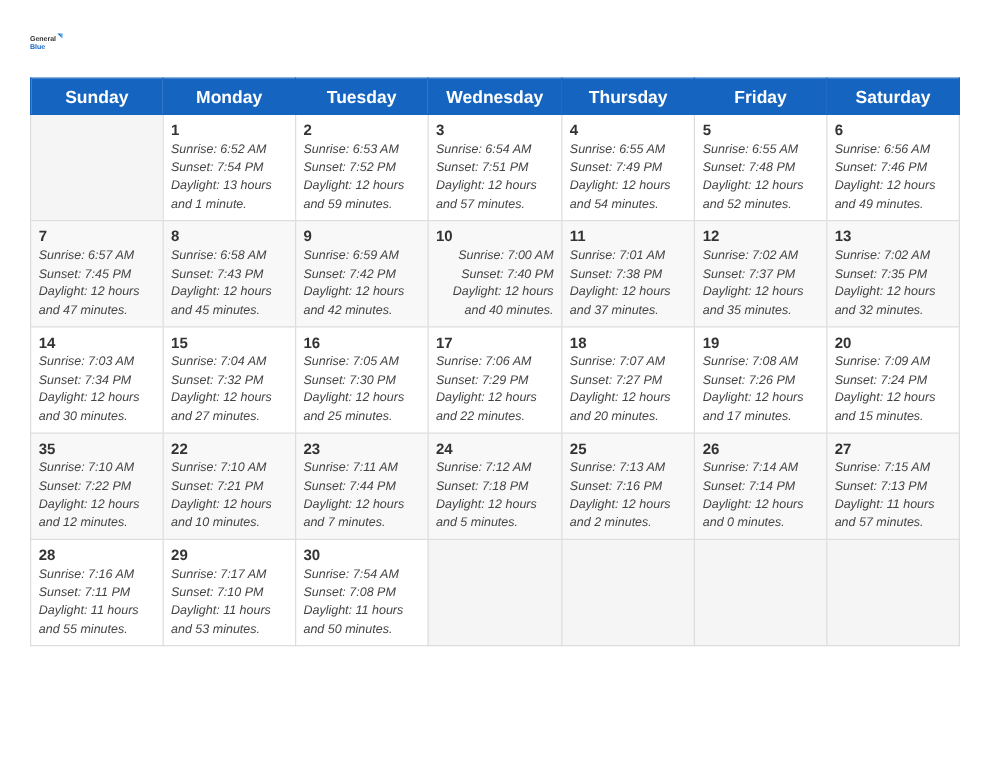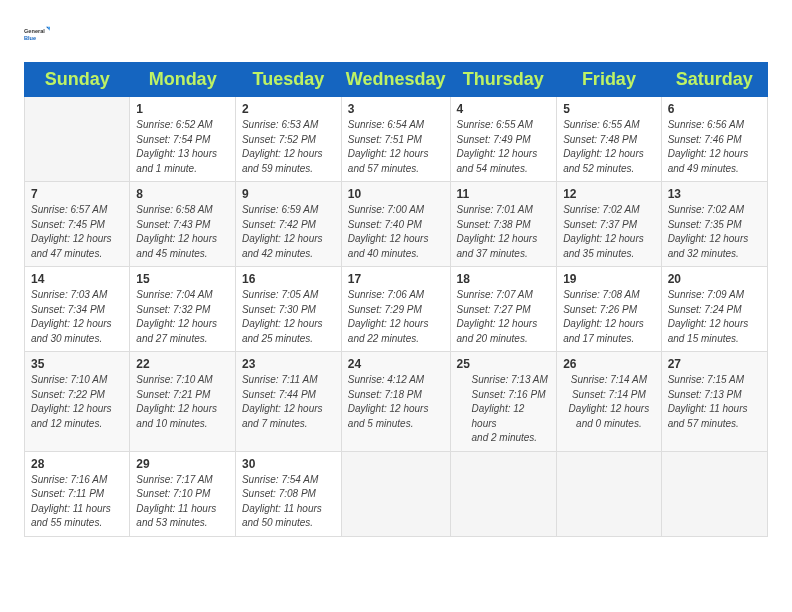"Sunday" .calendar th { color: #bef264 -> #ffffff; font-size: 18px -> 14px }
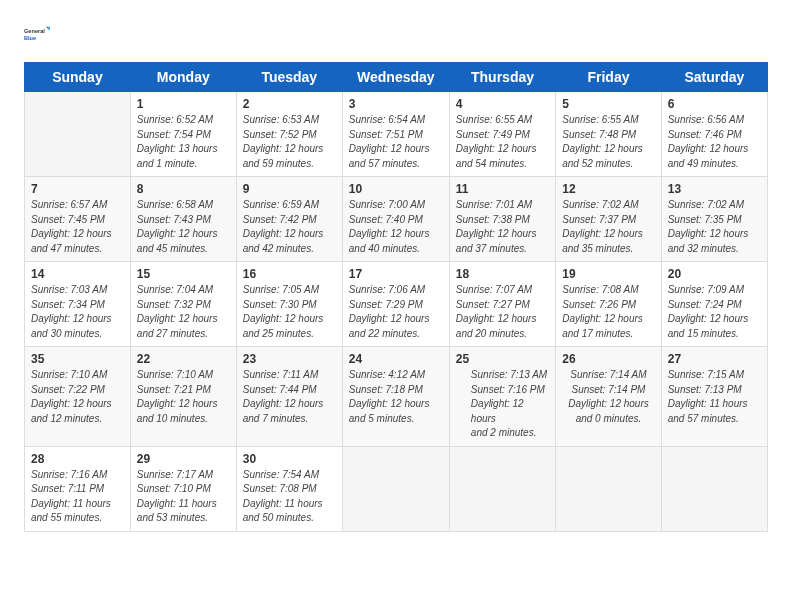"Sunrise: 7:00 AM" div.day-info { text-align: none -> right }
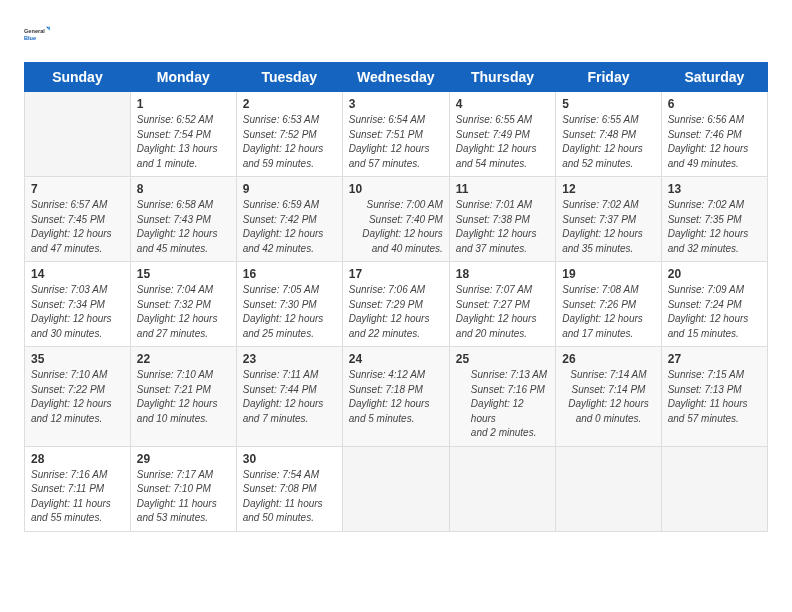"Sunrise: 4:12 AM" div.day-info { text: 4:12 -> 7:12 }
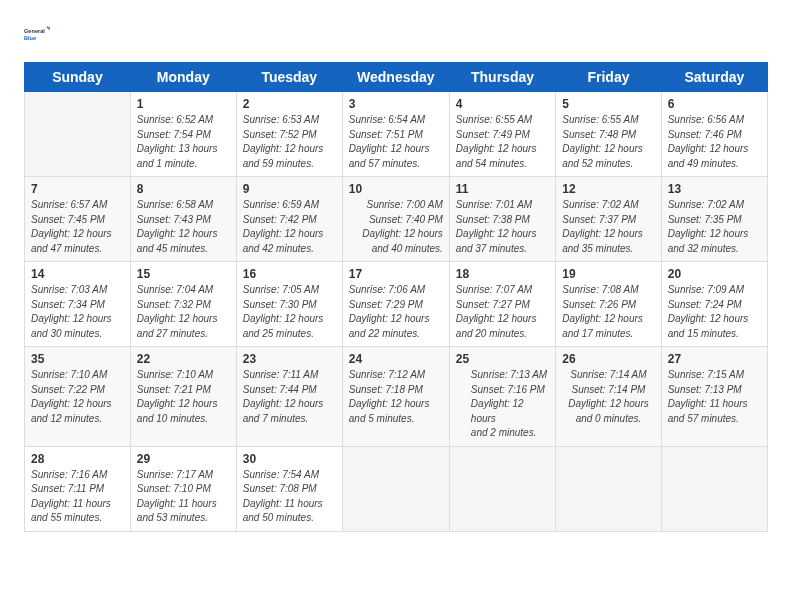"Sunrise: 7:13 AM" div.day-info { margin-left: 15px -> none }
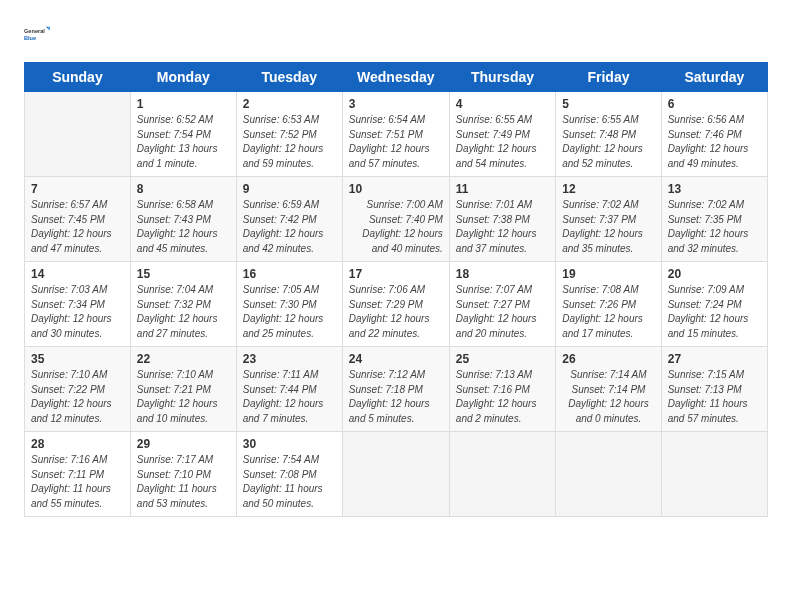"Sunrise: 7:14 AM" div.day-info { text-align: center -> none }
